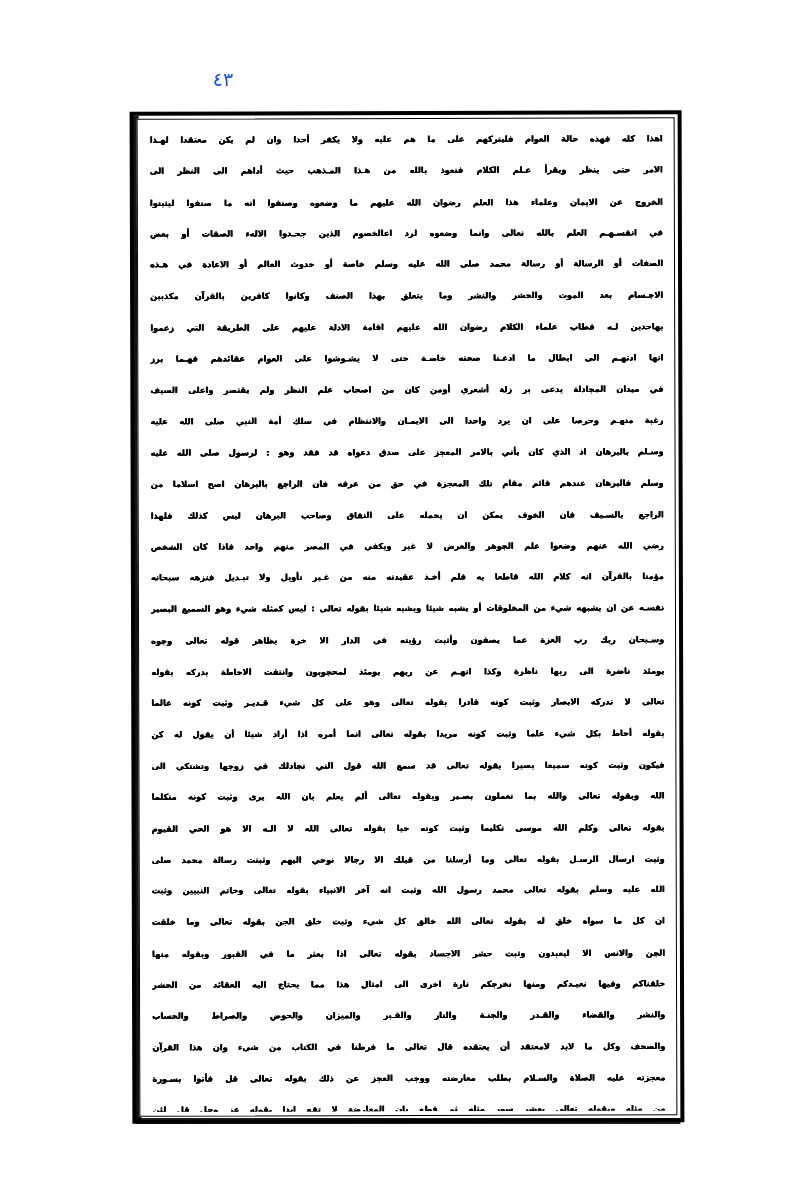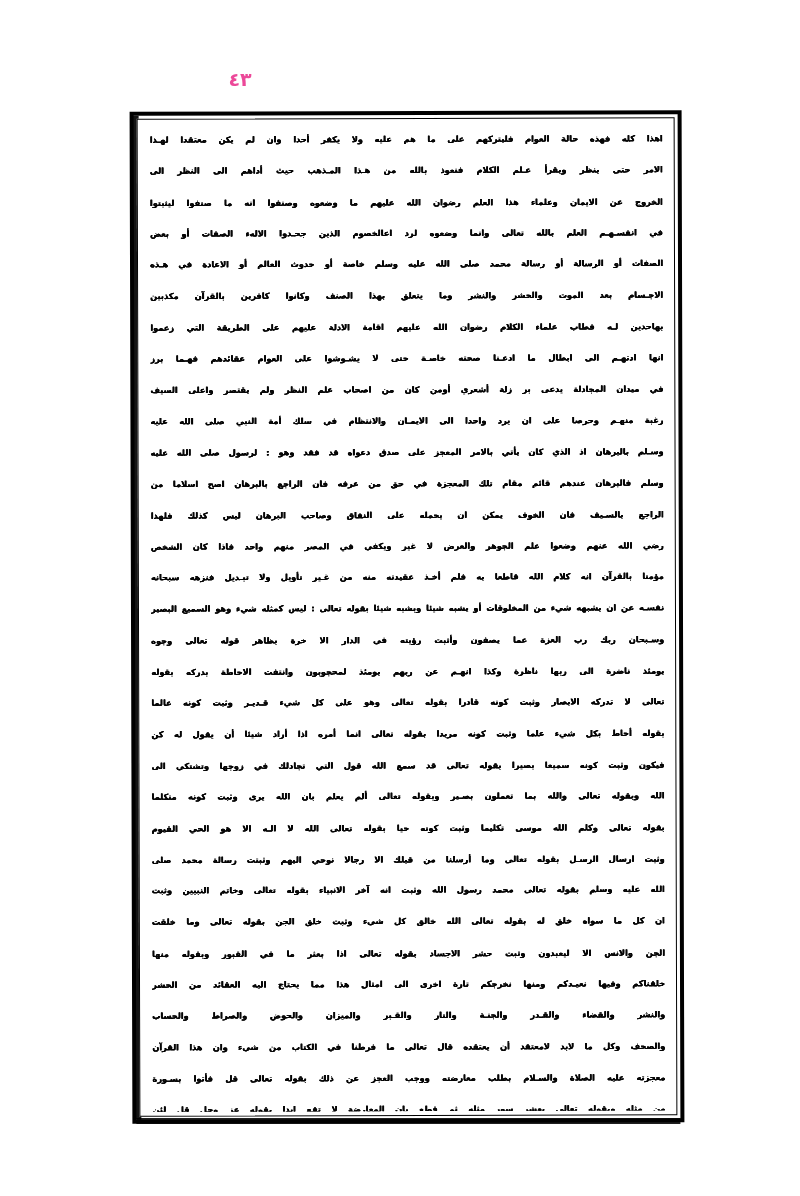"٤٣" .folio-number { color: #ec4899 -> #1d4ed8; font-weight: 700 -> 400; left: 210px -> 193px }
